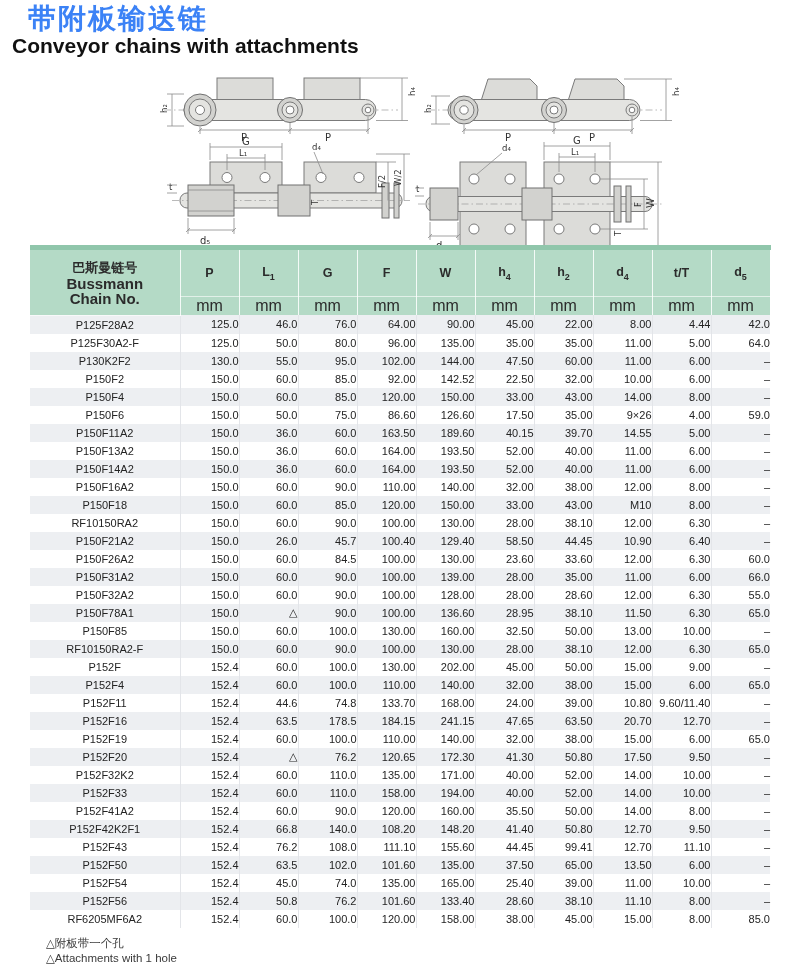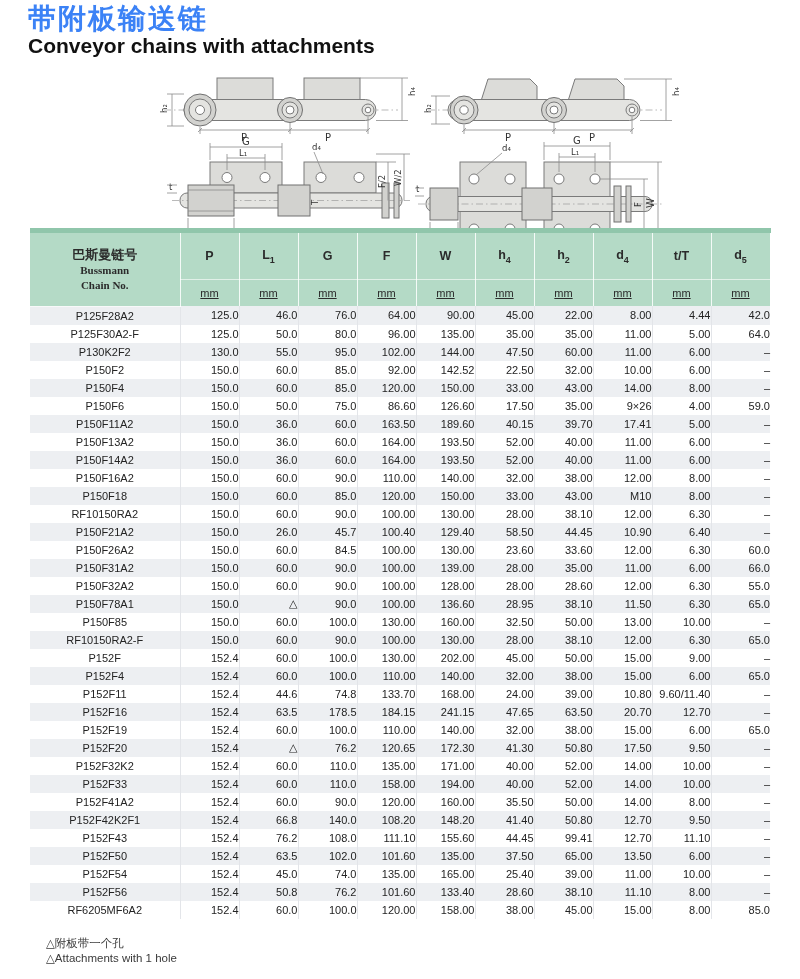"Conveyor chains with attachments" .title-en { left: 28px -> 12px }
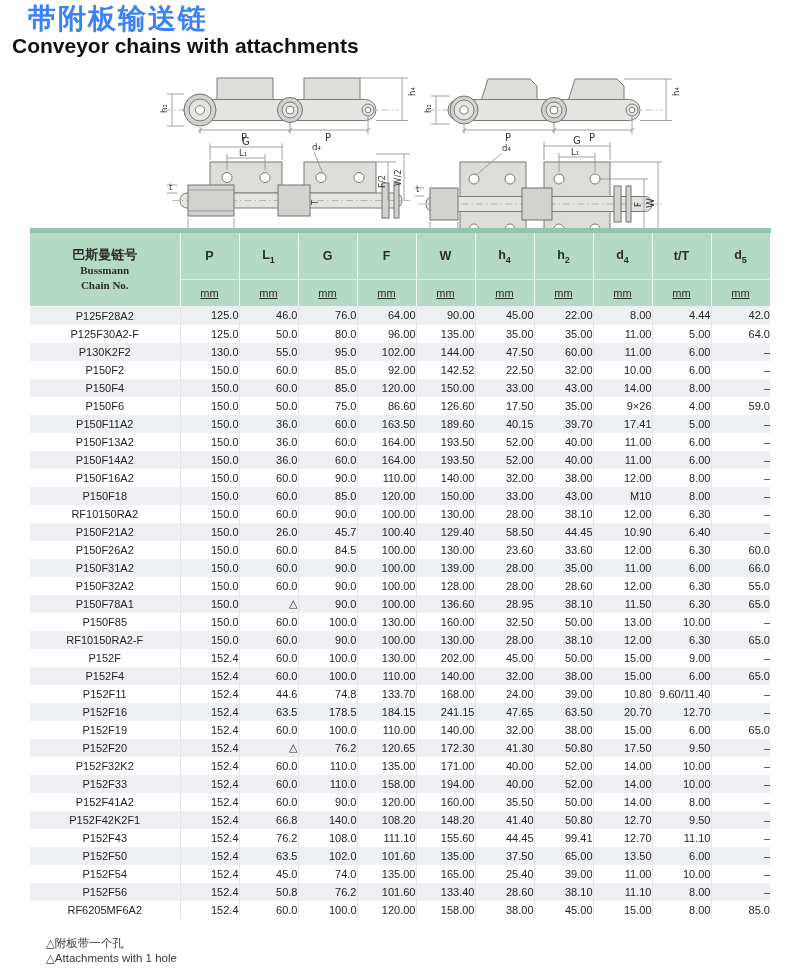"巴斯曼链号" table.spec { top: 228px -> 245px }
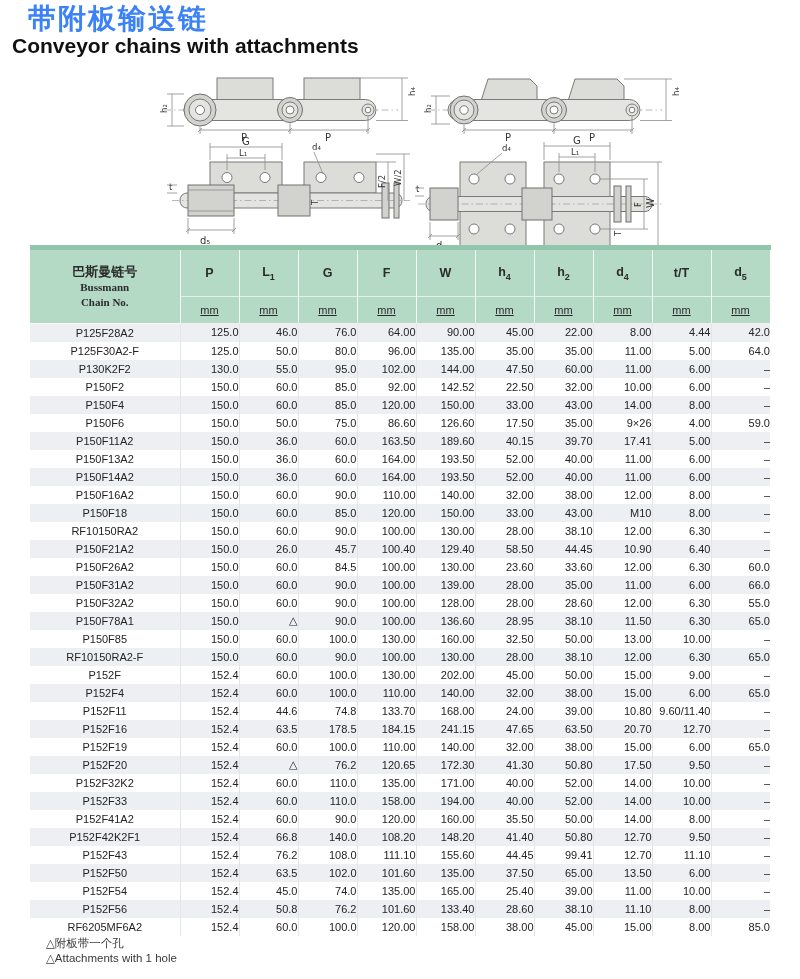"Bussmann" .chain-en { font-family: Liberation Serif, serif -> none; font-size: 11px -> 15px }
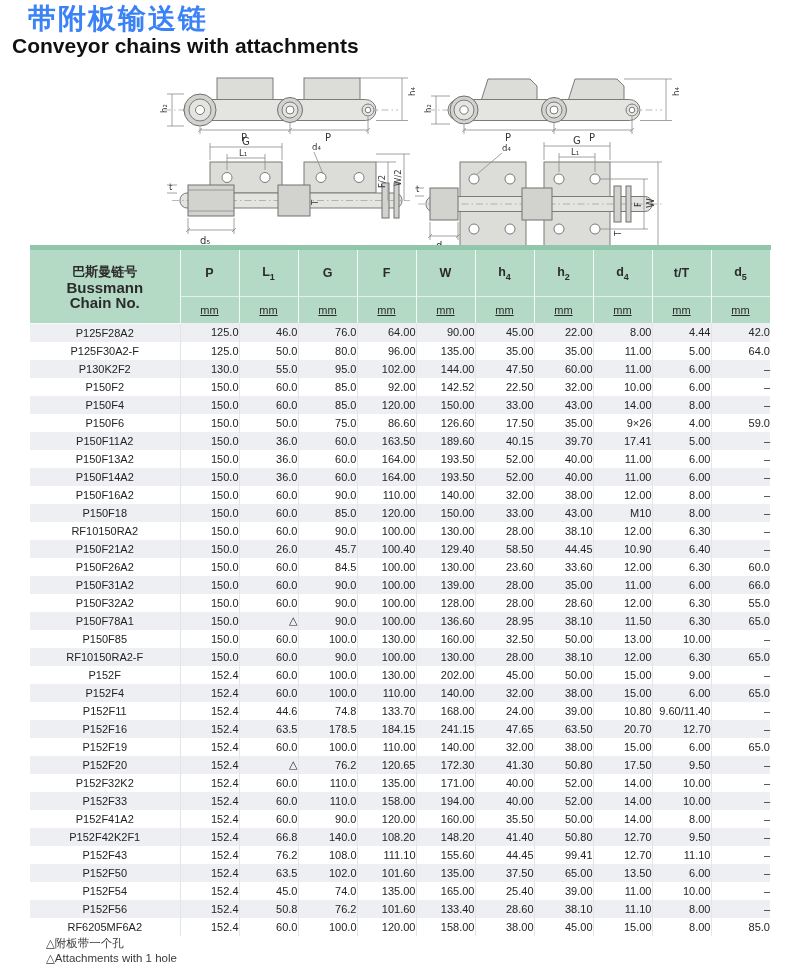"mm" tr.unit-row th { font-size: 11px -> 16px; height: 26px -> 18px; text-decoration: underline -> none }
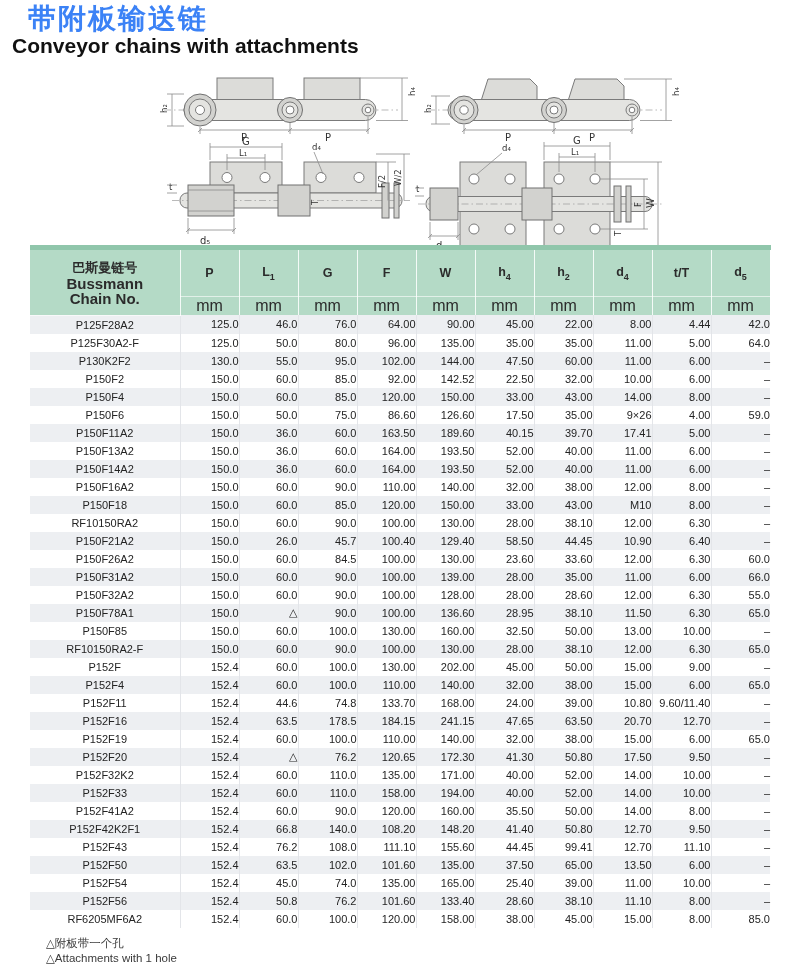"17.41" td.num { text: 17.41 -> 14.55 }
